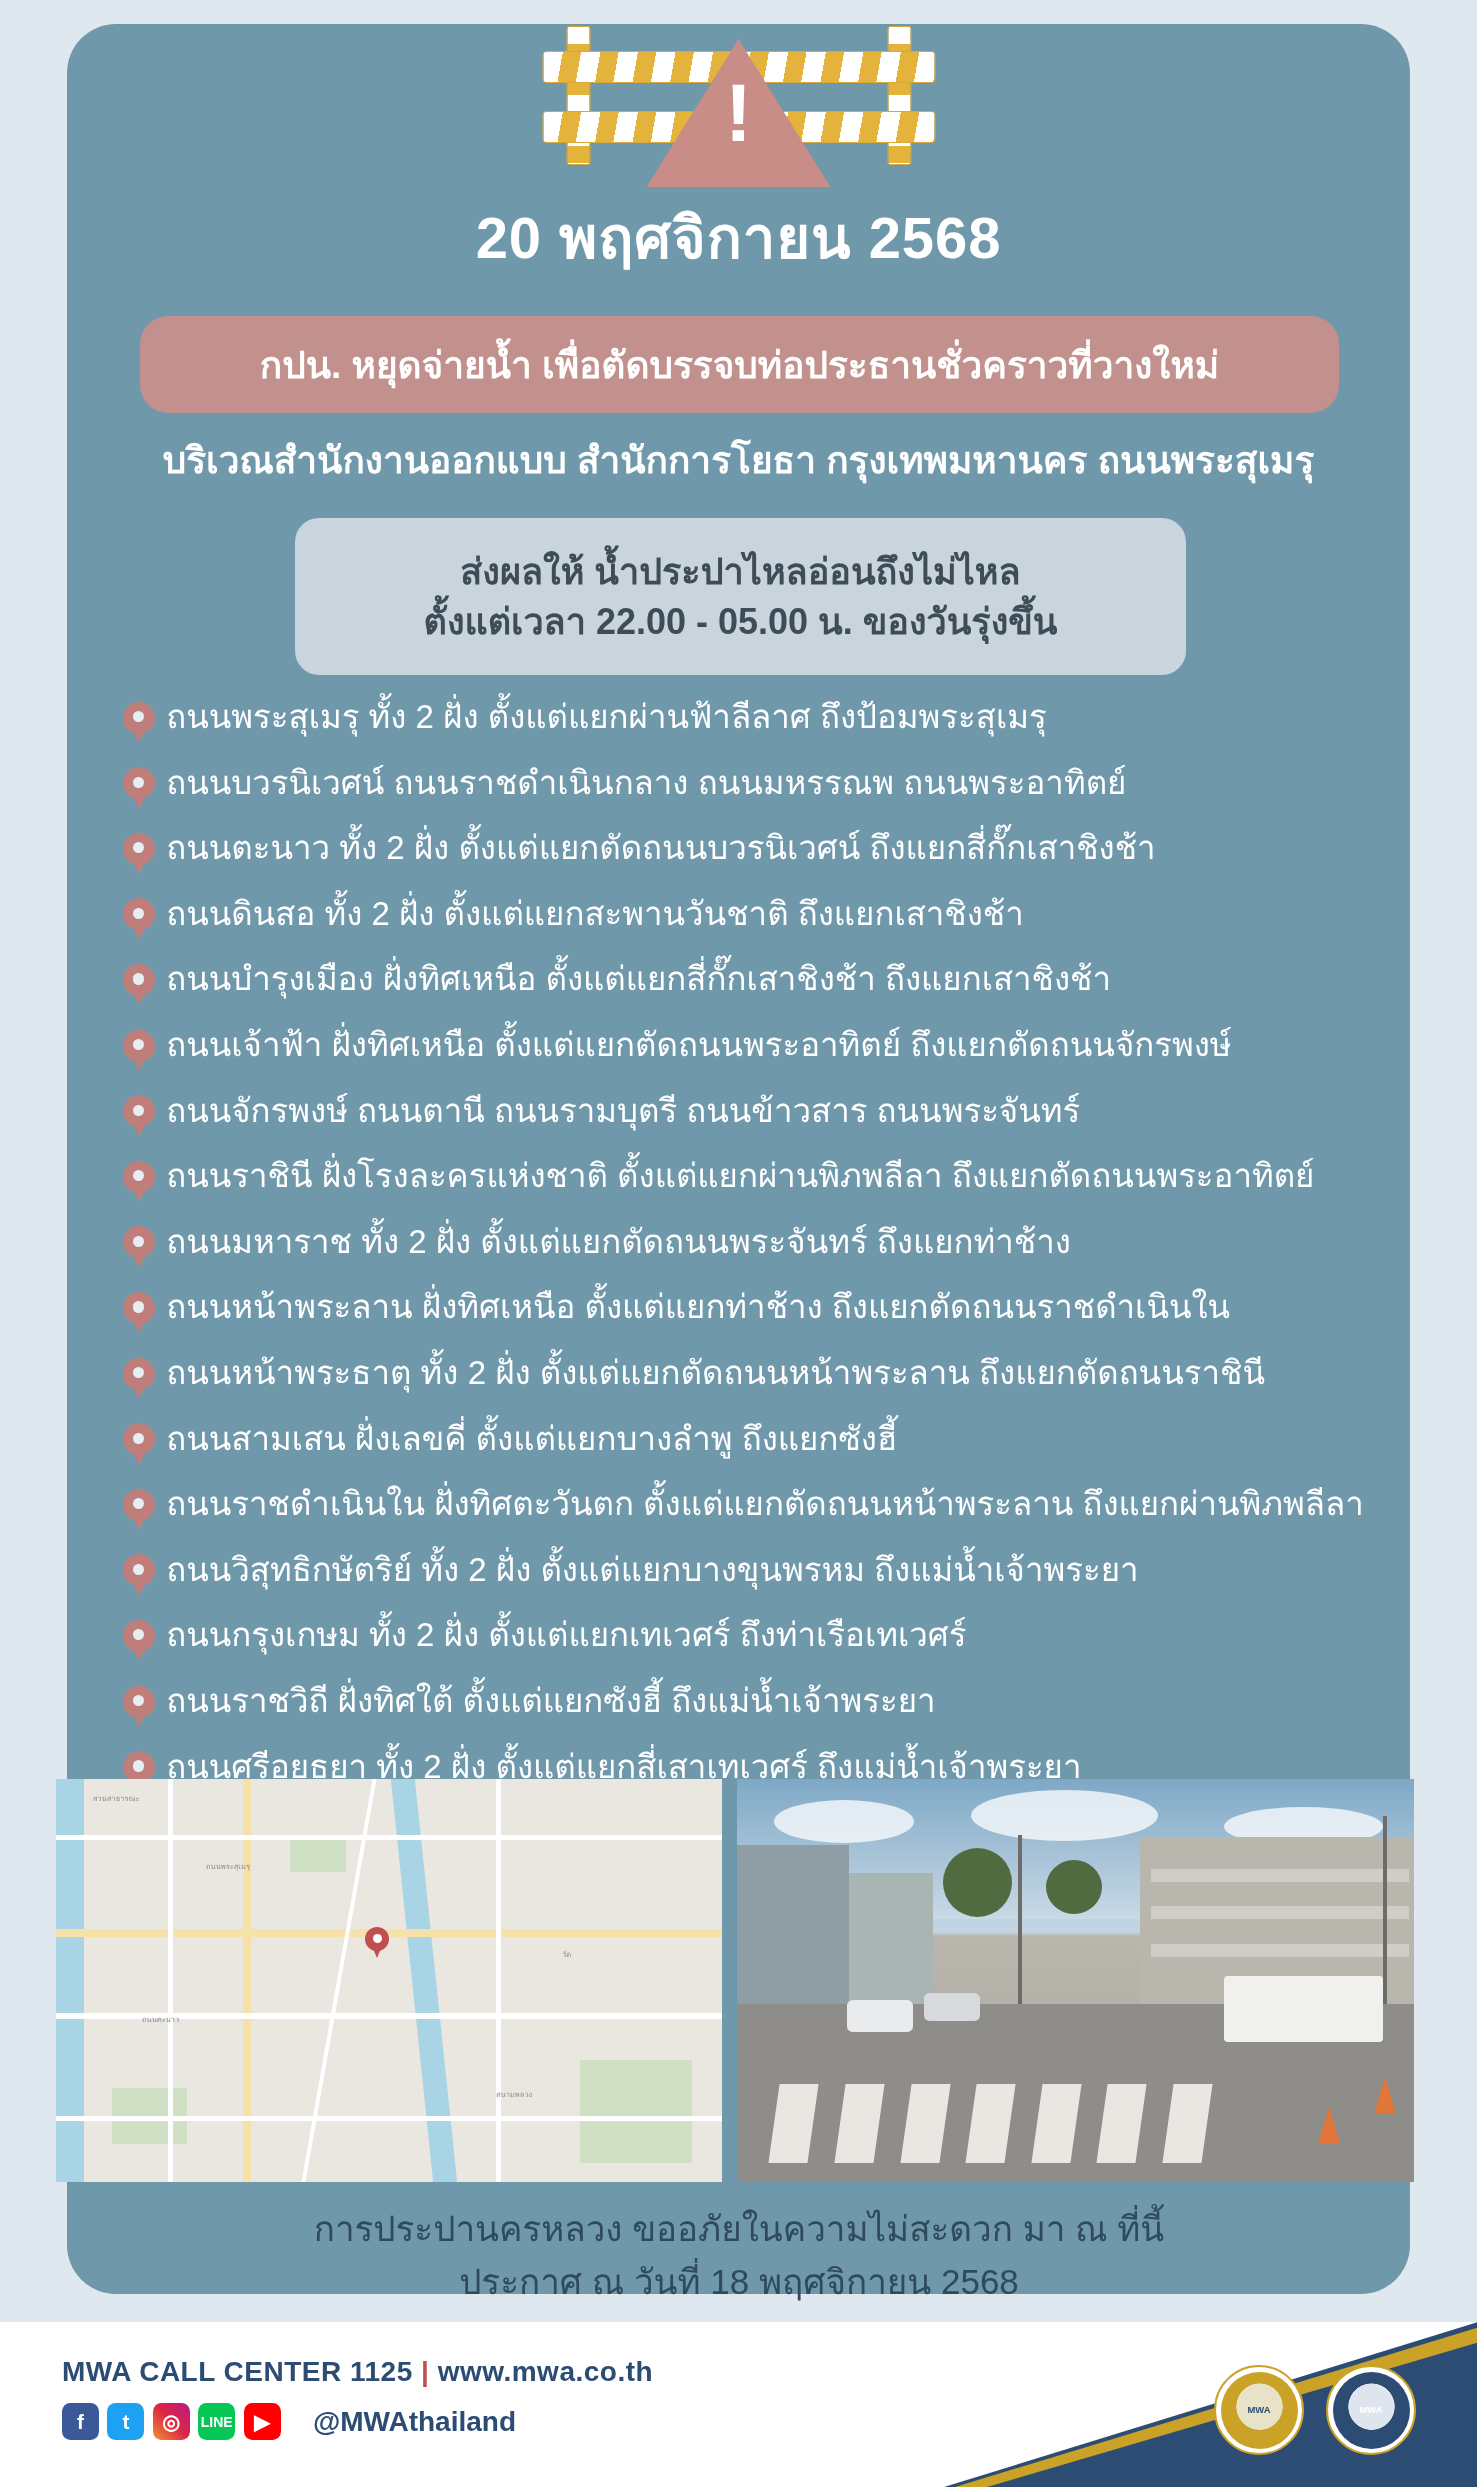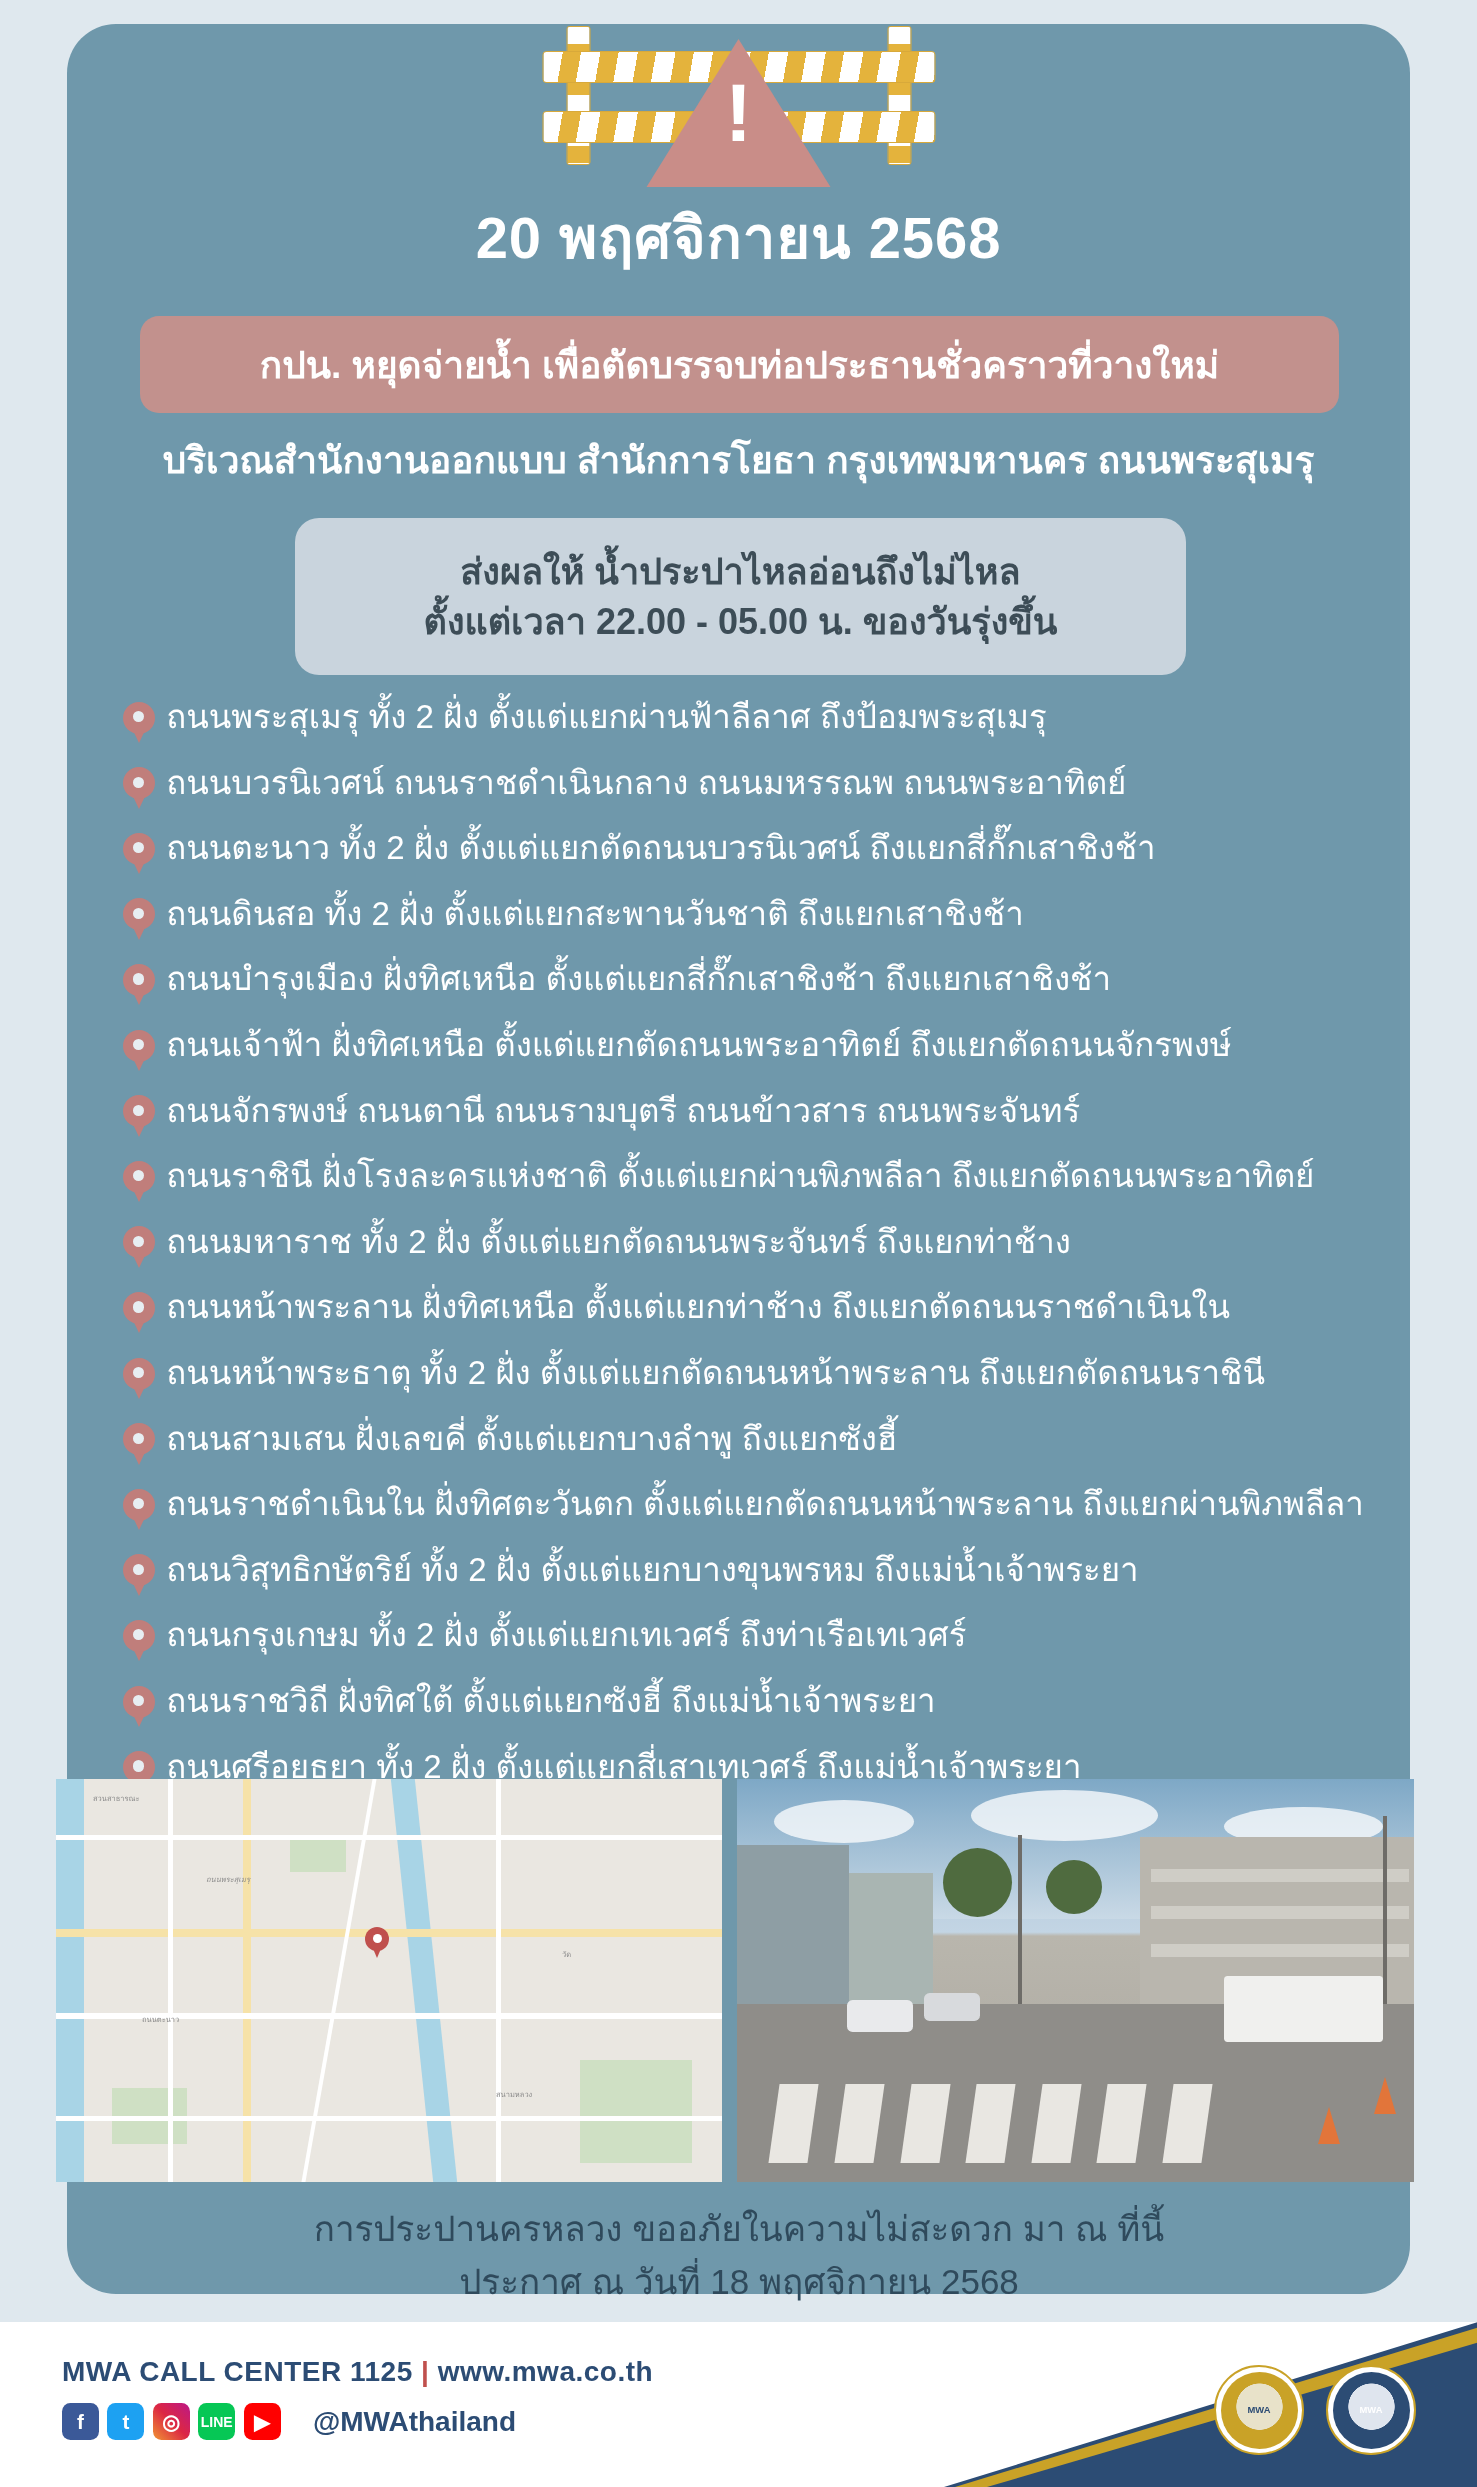"กปน. หยุดจ่ายน้ำ" .pink-band { border-radius: 19px -> 28px }
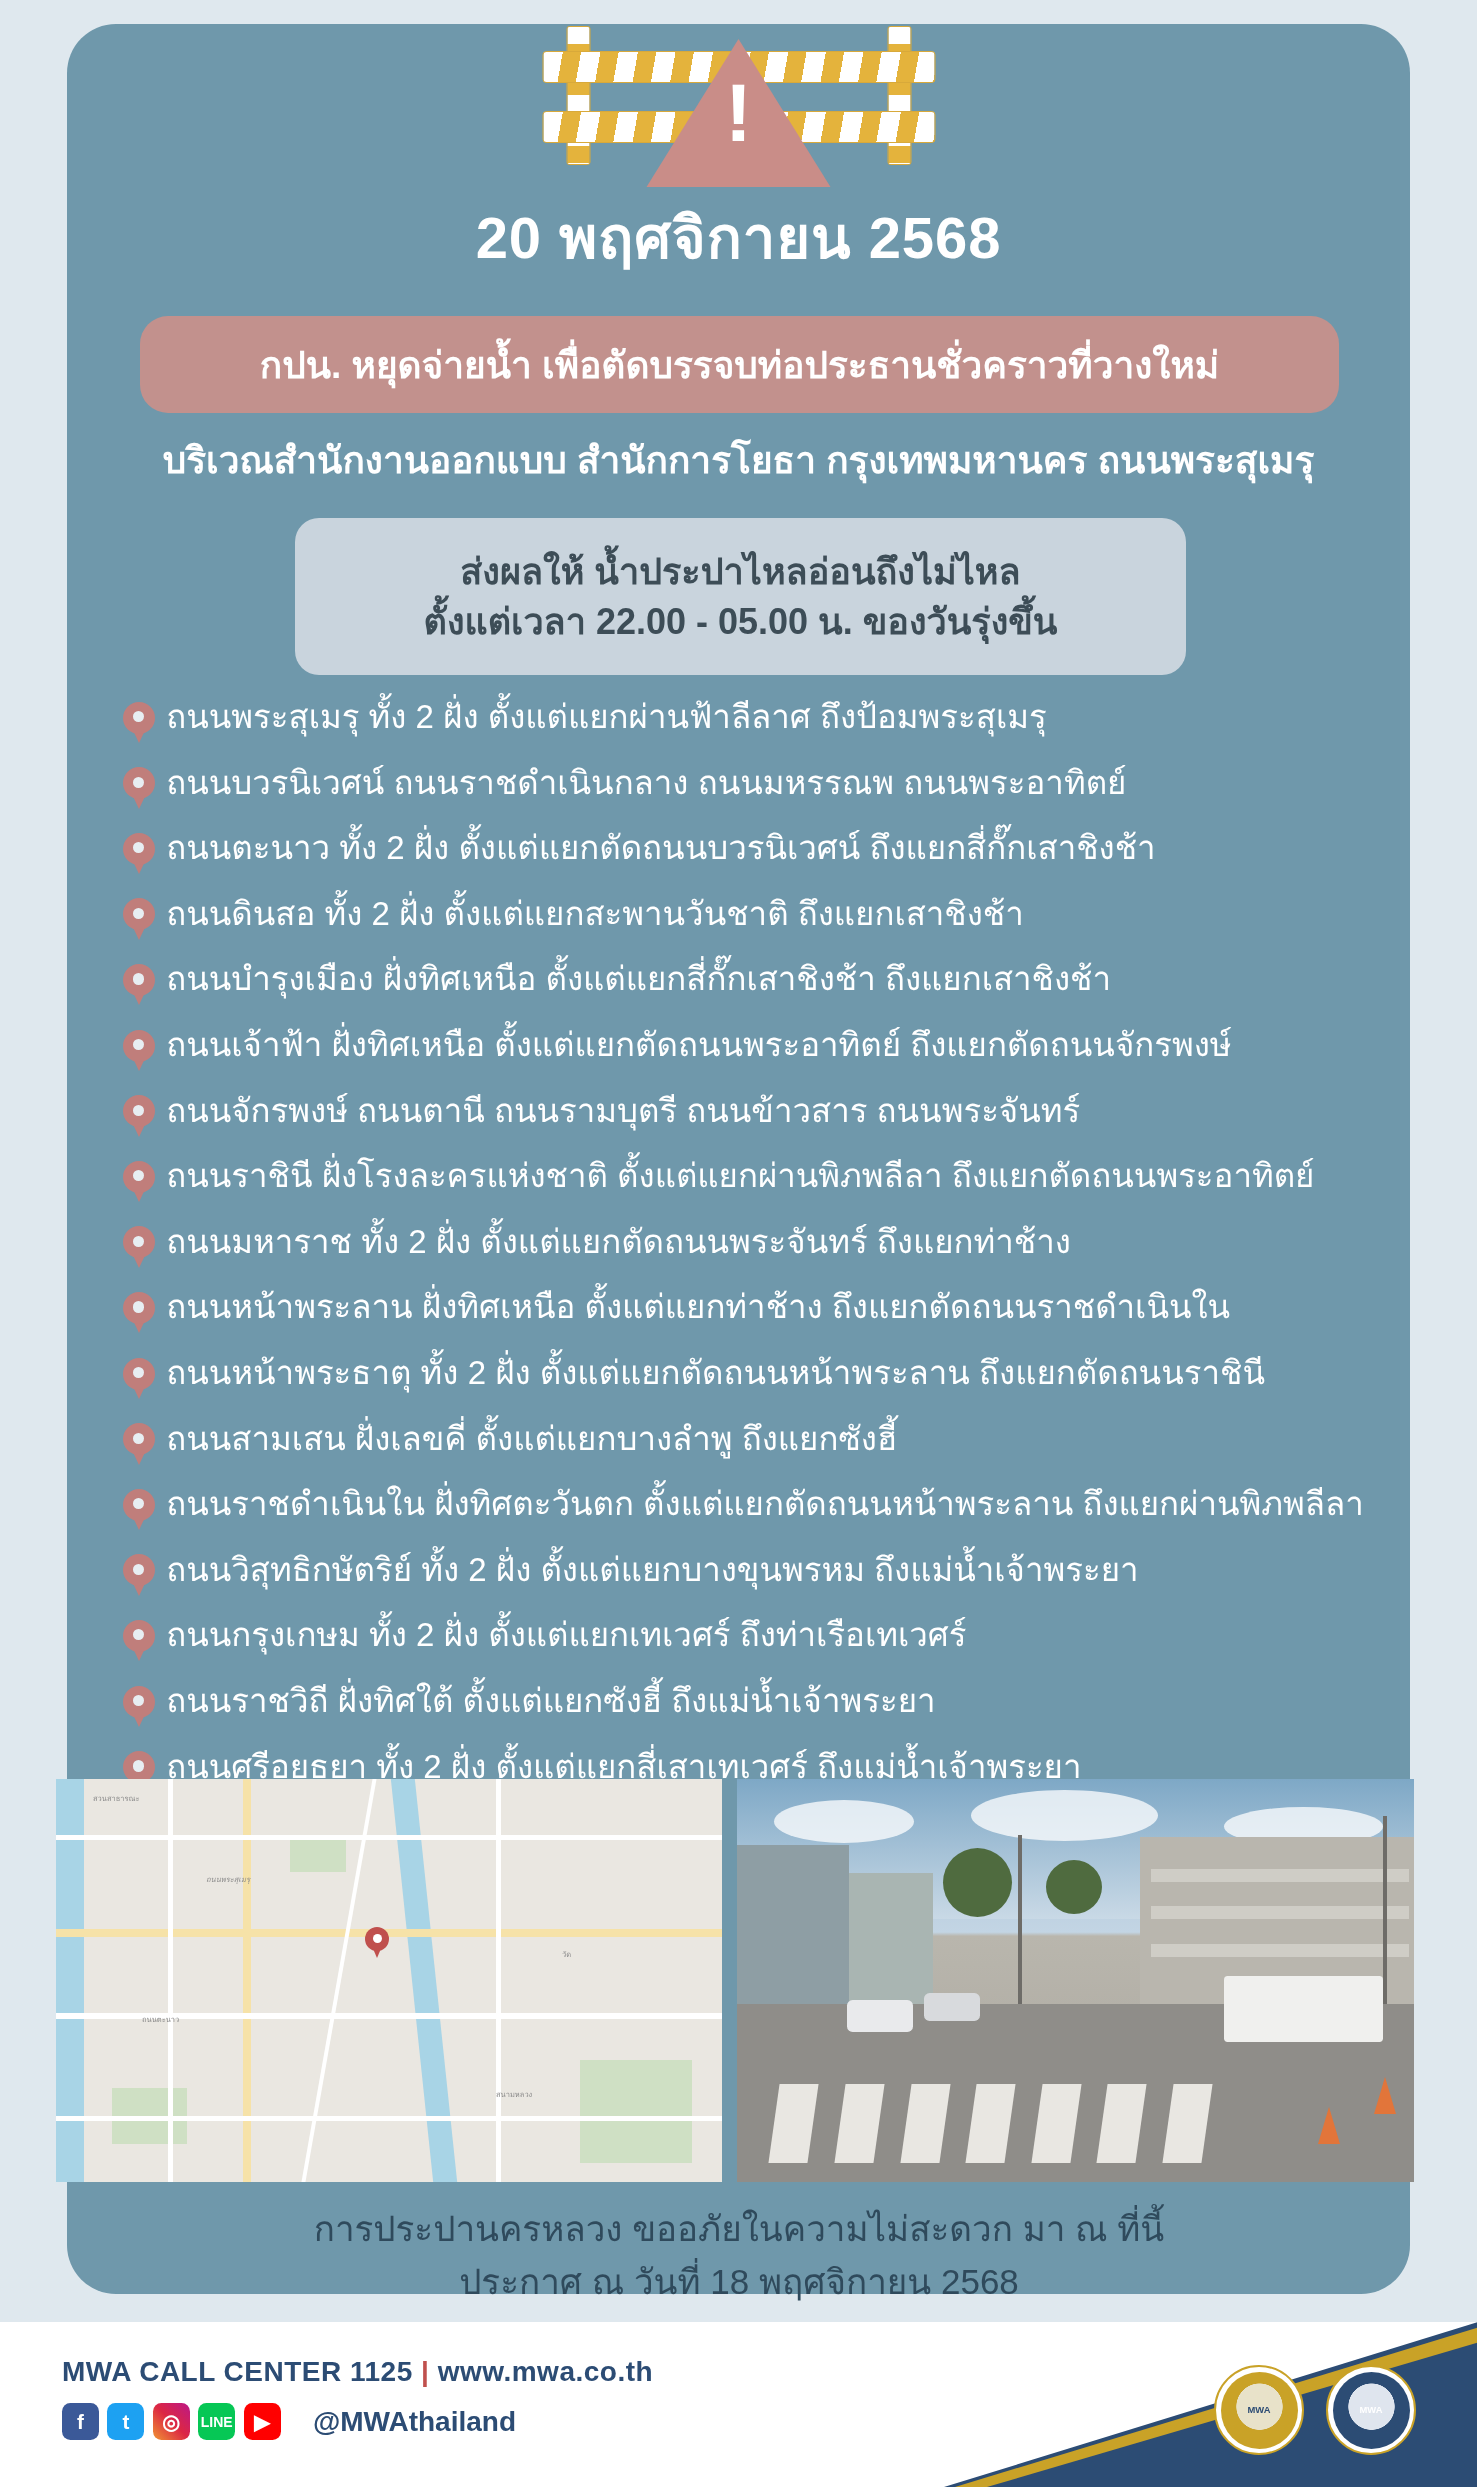"ถนนพระสุเมรุ" div.map-label { font-style: italic -> none; top: 94px -> 81px }
